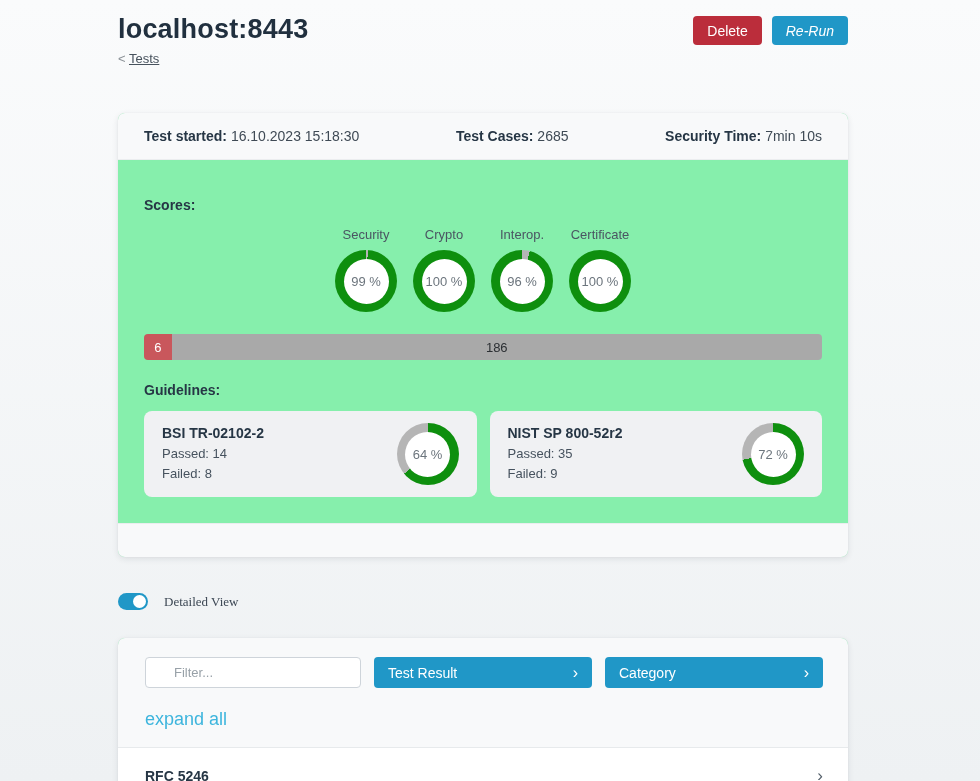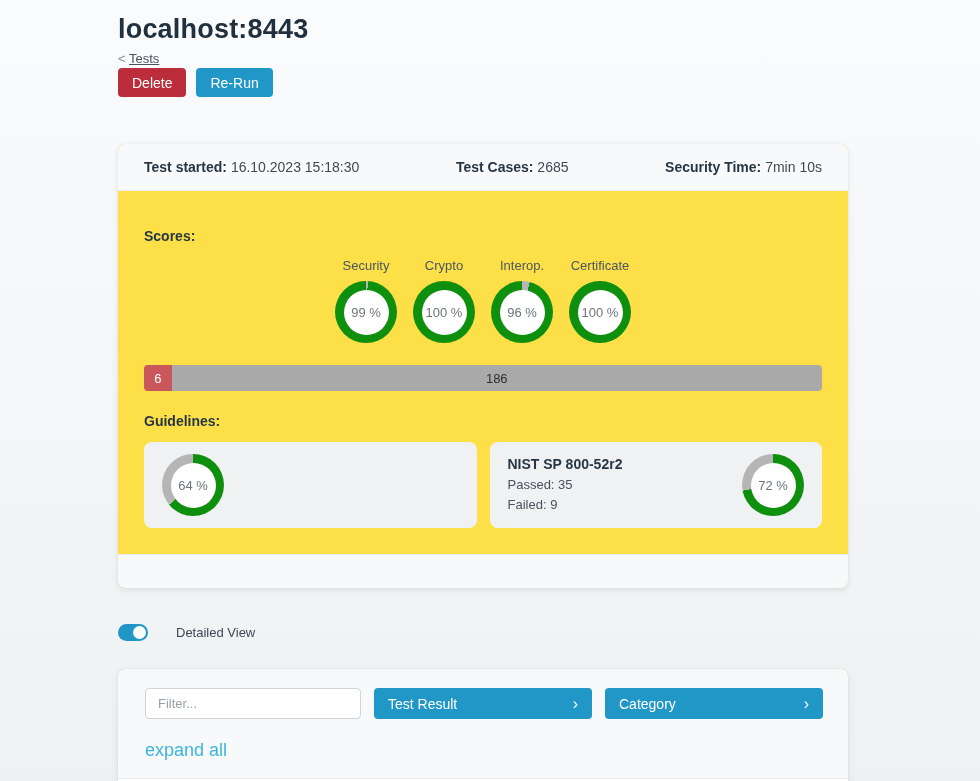"localhost:8443" .topbar { flex-direction: column -> none }
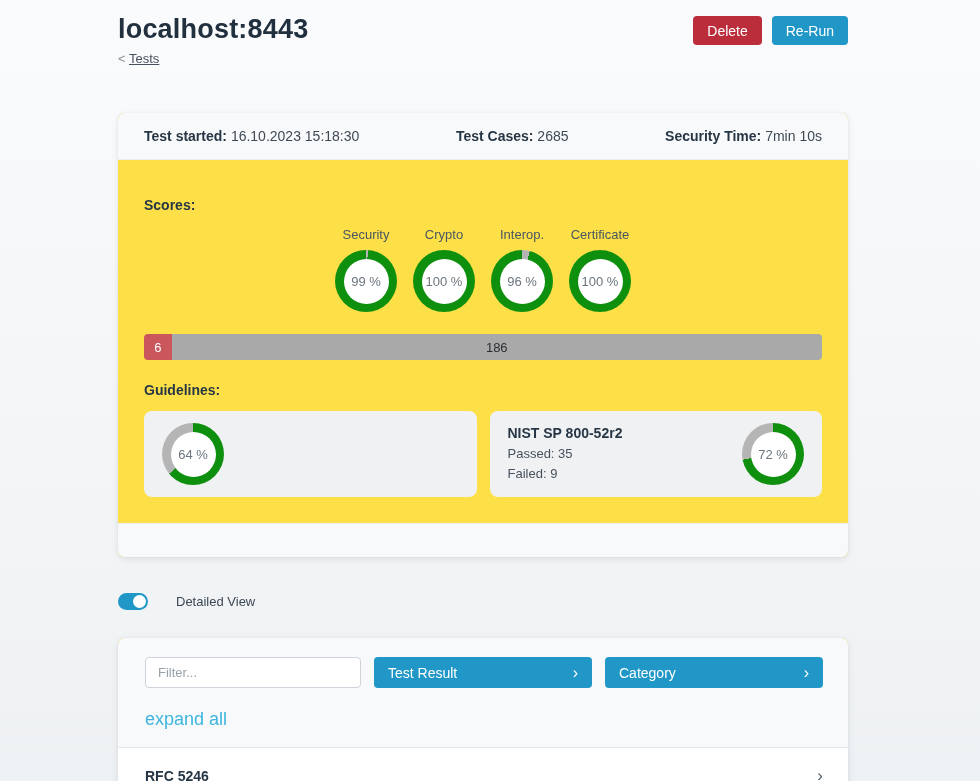"Re-Run" .btn.primary { font-style: none -> italic }
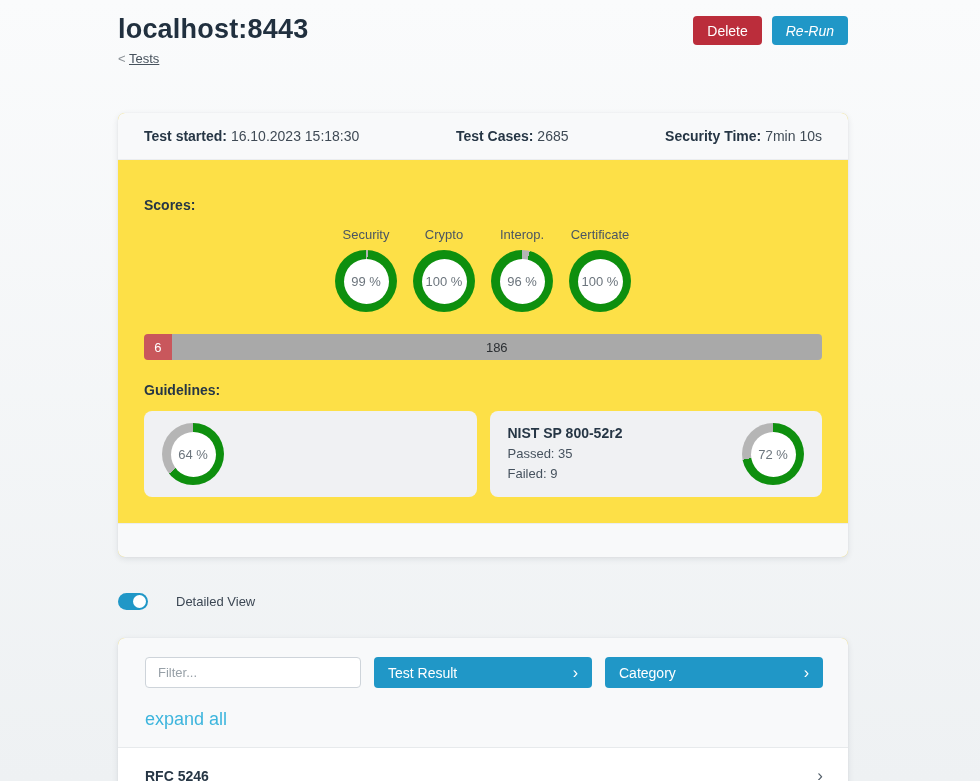"Test started: 16.10.2023 15:18:30" .card { background: #fde047 -> #86efac }
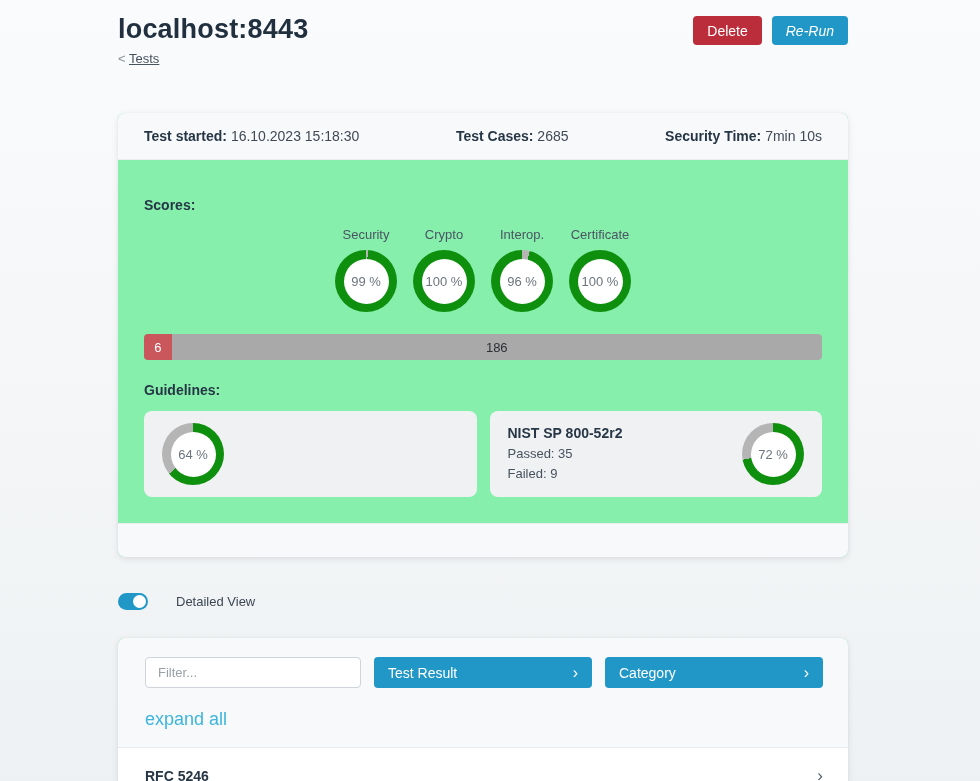"BSI TR-02102-2" div.guideline-text { html: none -> <div> <div>BSI TR-02102-2</div> <div> <span>Passed:</span> <span>14</span> </div> <div> <span>Failed:</span> <span>8</span> </div> </div> }
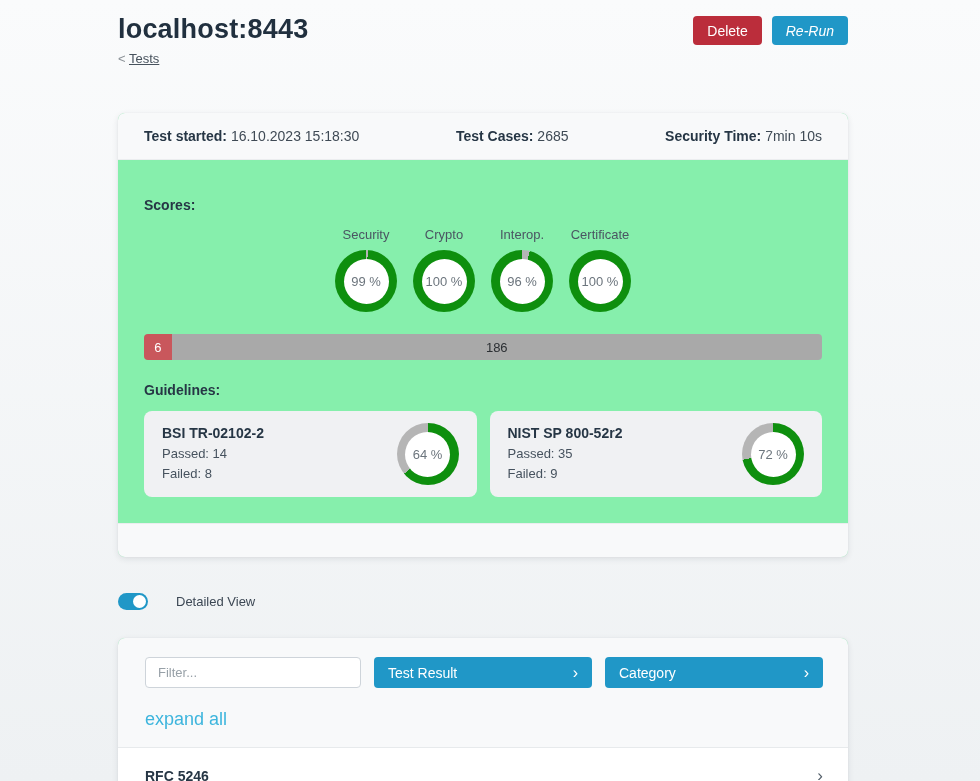"Detailed View" .toggle-row { font-family: none -> Liberation Serif, serif; gap: 28px -> 16px }
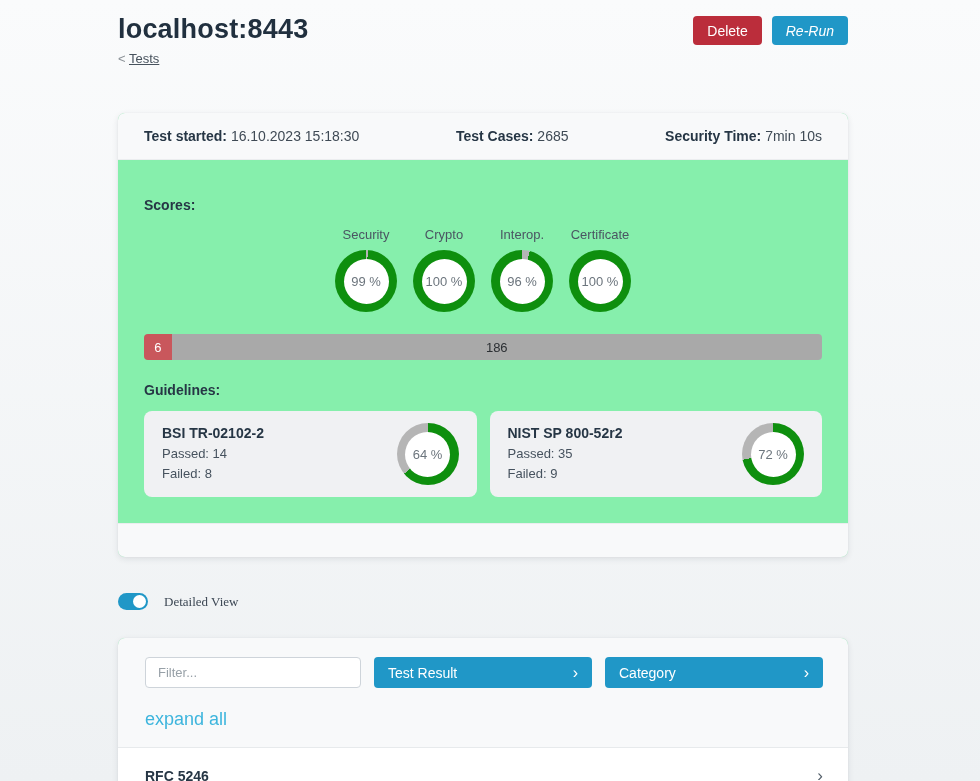"Filter..." .filter-input { padding: 0 12px -> 0 28px }
